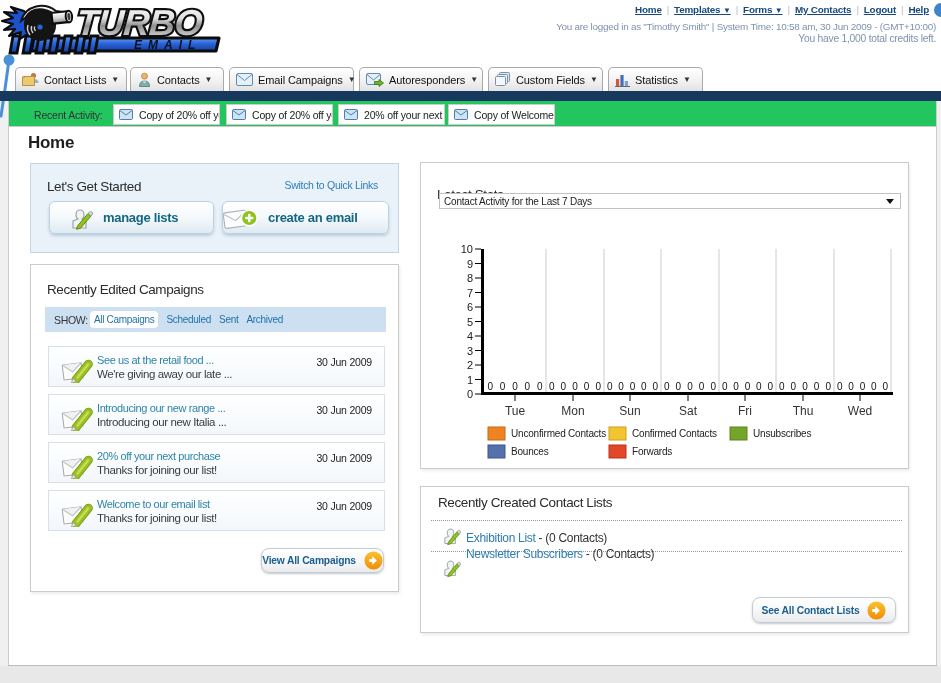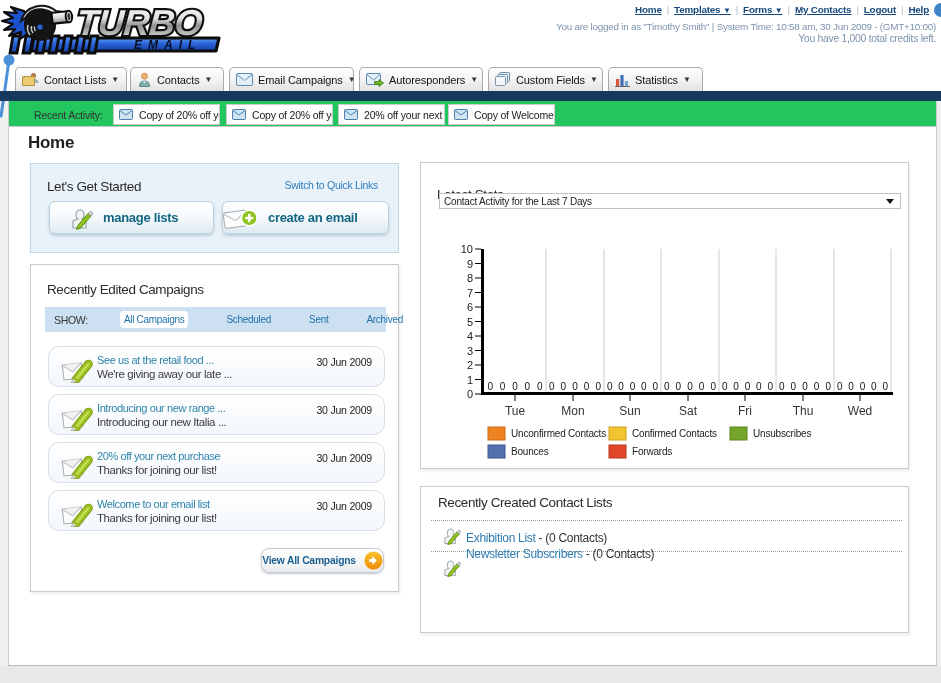"SHOW:" #showbar { gap: 30px -> none }
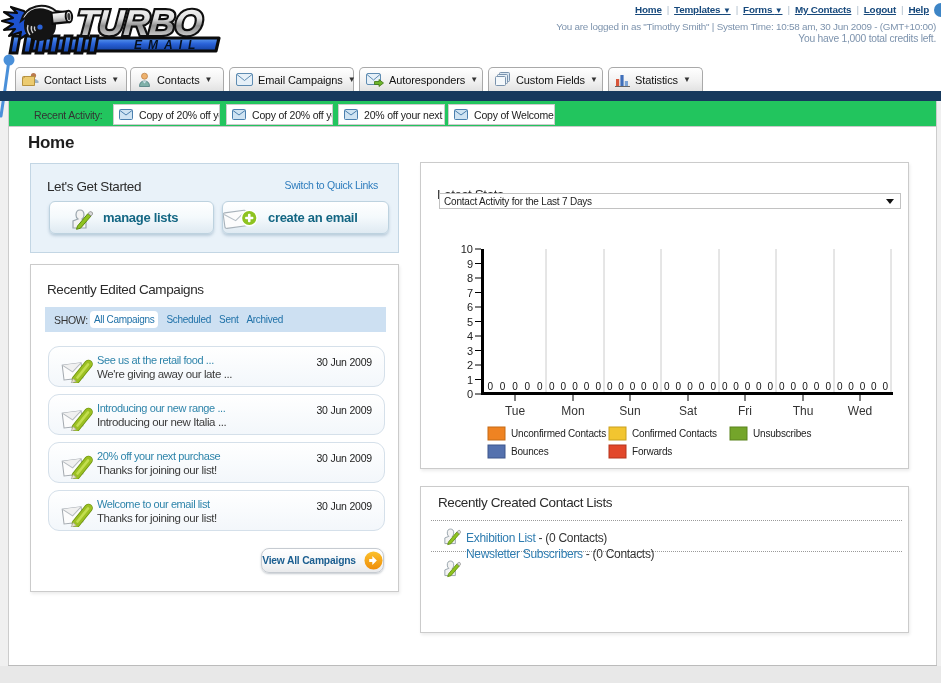"See us at the retail" .crow { border-radius: 11px -> 0 }
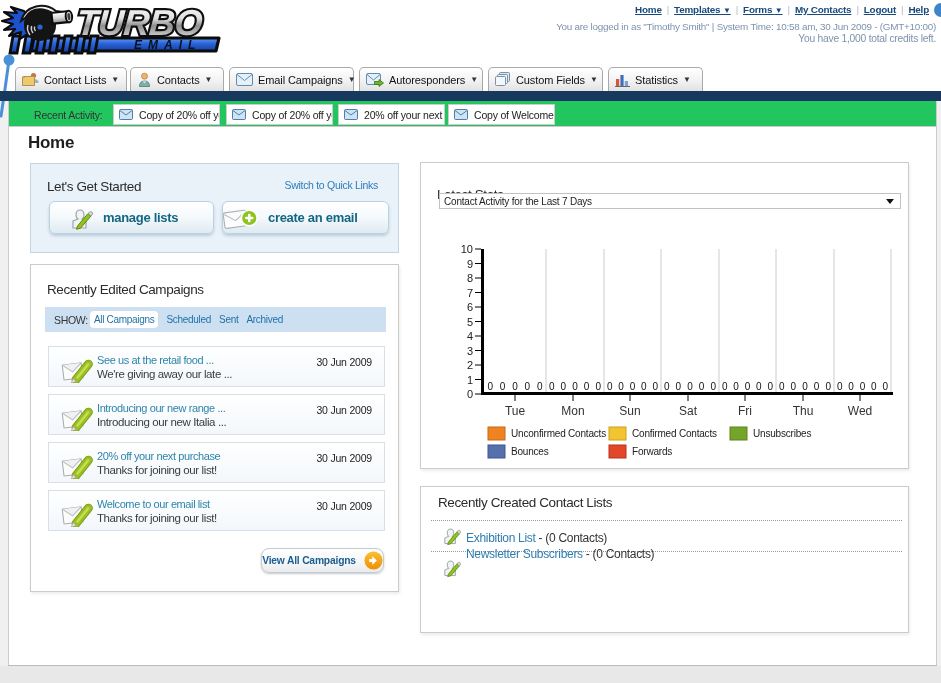"See All Contact Lists" div.linkbtn { html: none -> <div>See All Contact Lists <svg> <circle></circle> <path></path> </svg> </div> }
